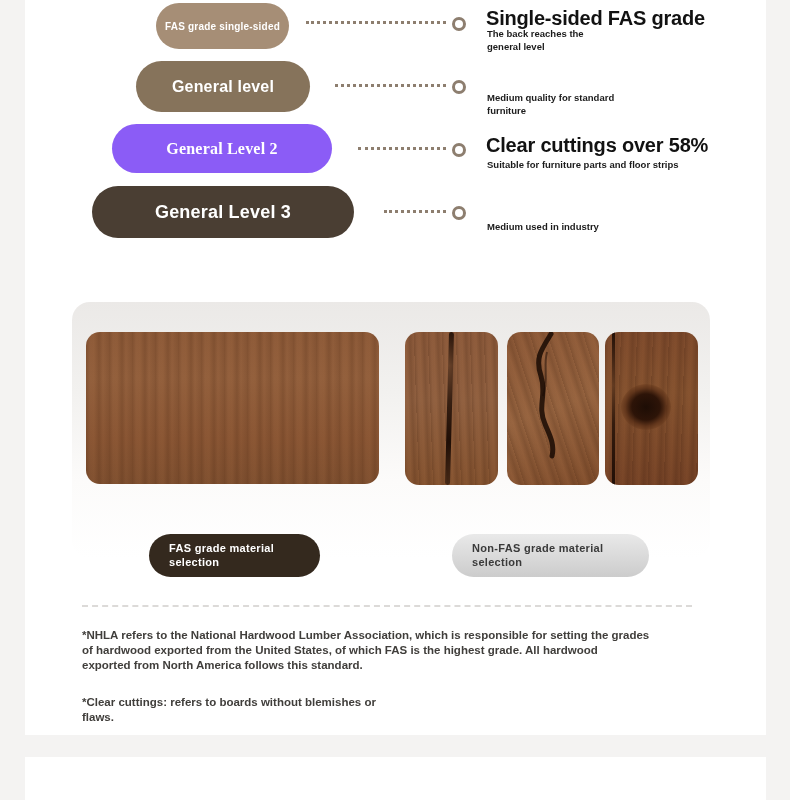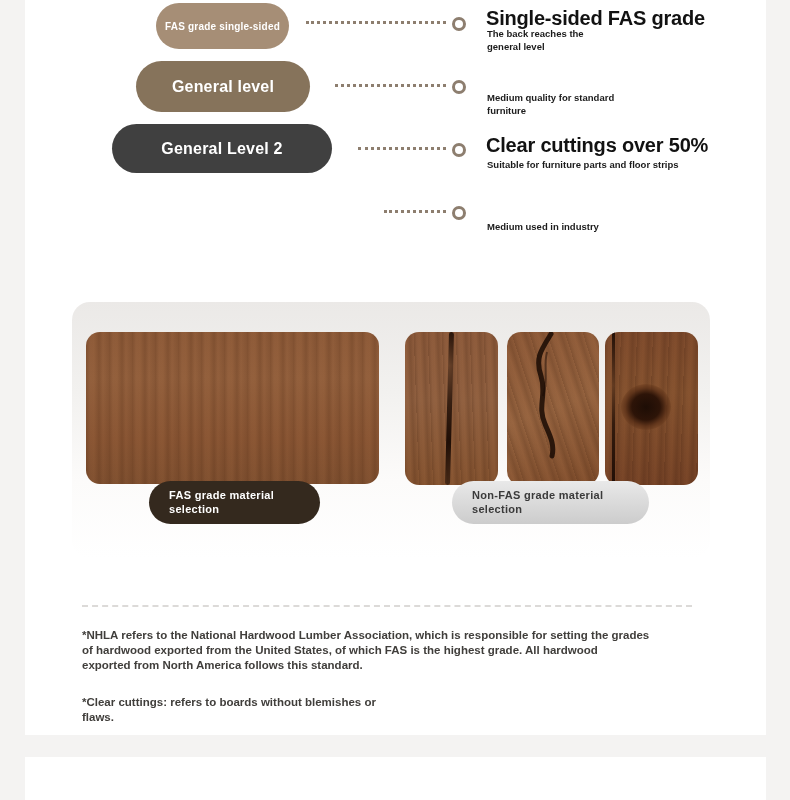"General Level 2" div.pill { background: #404040 -> #8b5cf6; font-family: none -> Liberation Serif, serif }
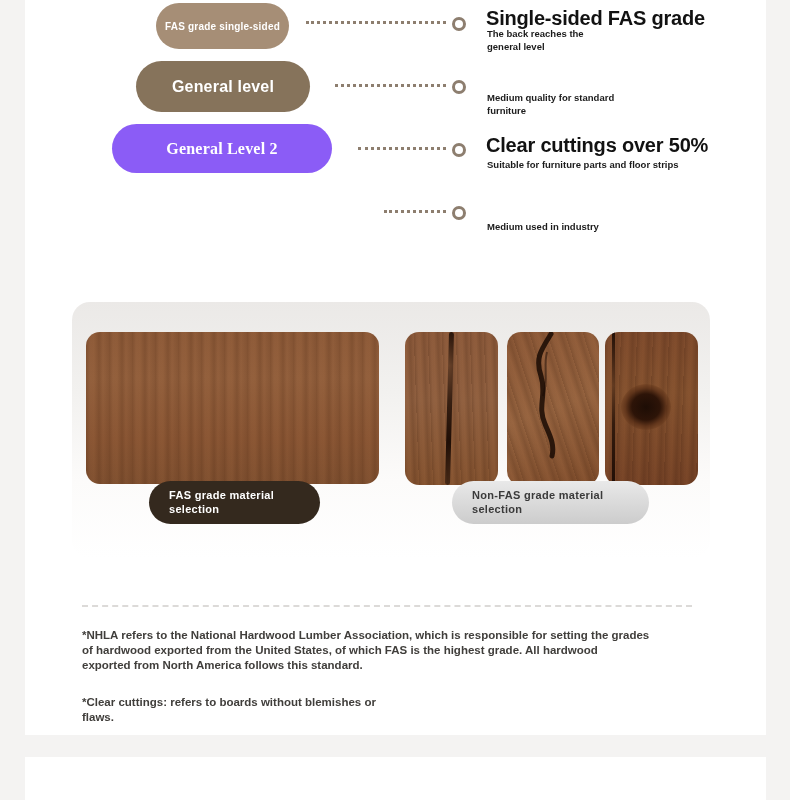"Clear cuttings over 50%" div.gtitle { text: 50% -> 58% }
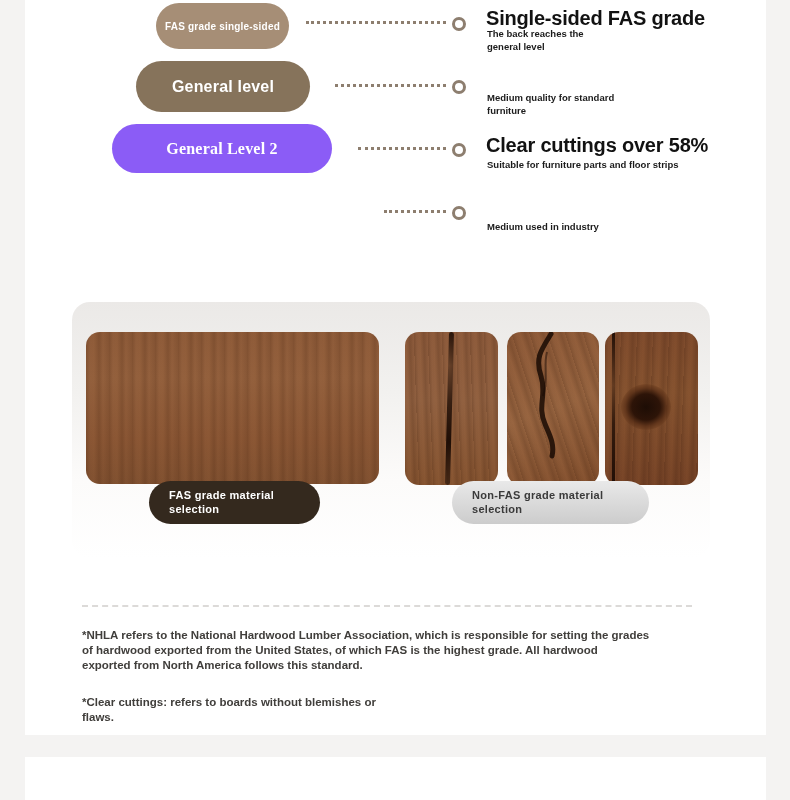"General Level 3" div.pill { html: none -> <div>General Level 3</div> }
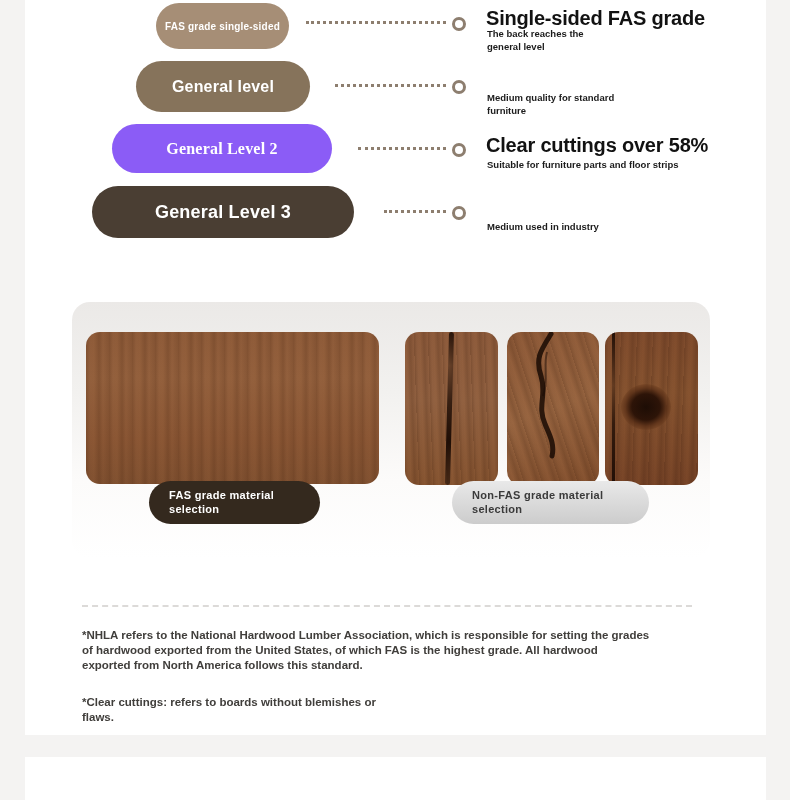"FAS grade material" .sel { top: 481px -> 534px }
